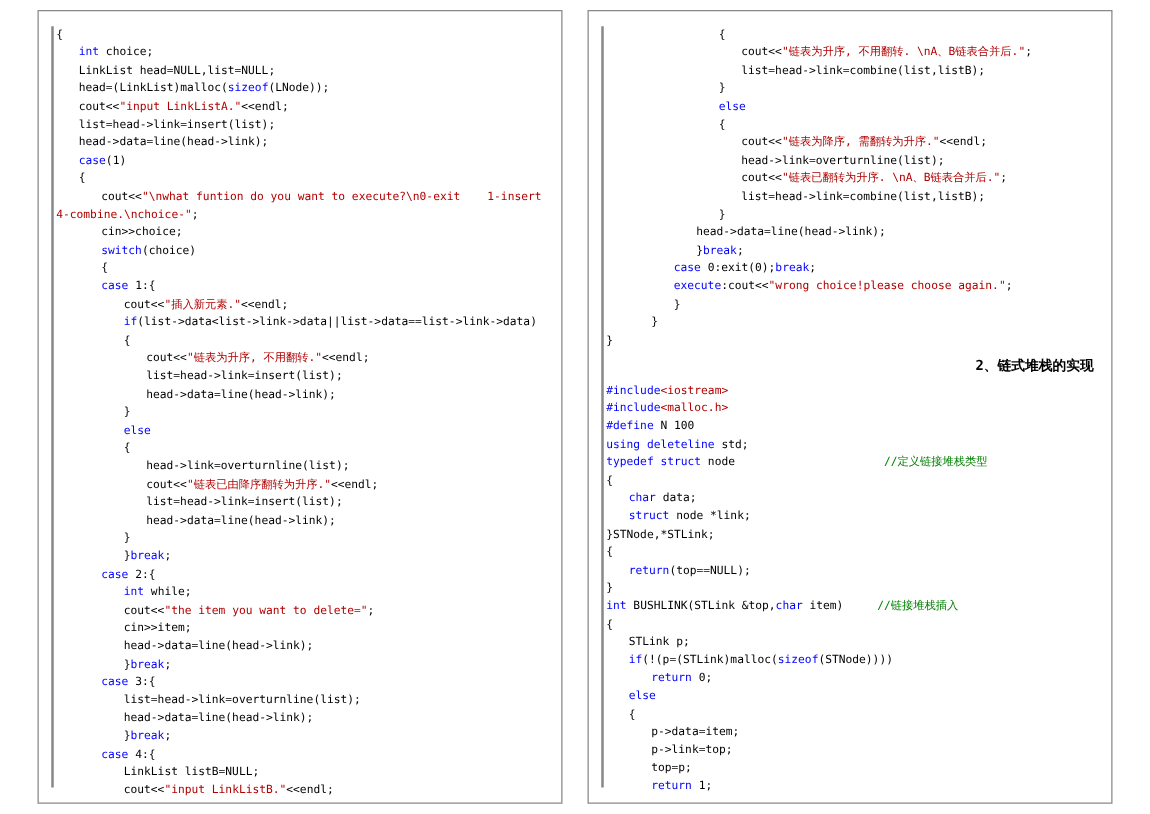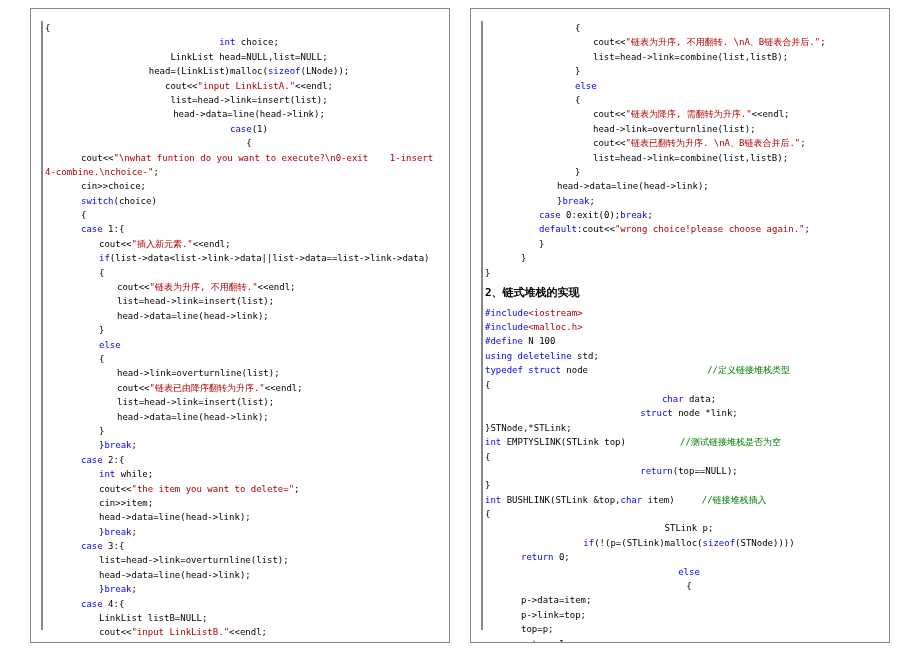"int choice;" .ind1 { text-align: center -> none }
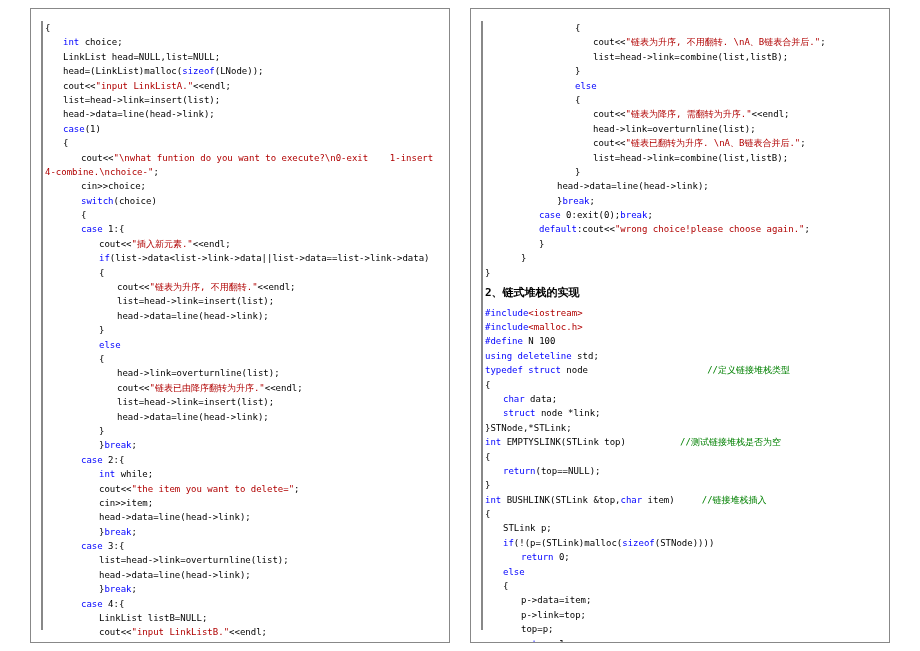"default" span.kw { text: default -> execute }
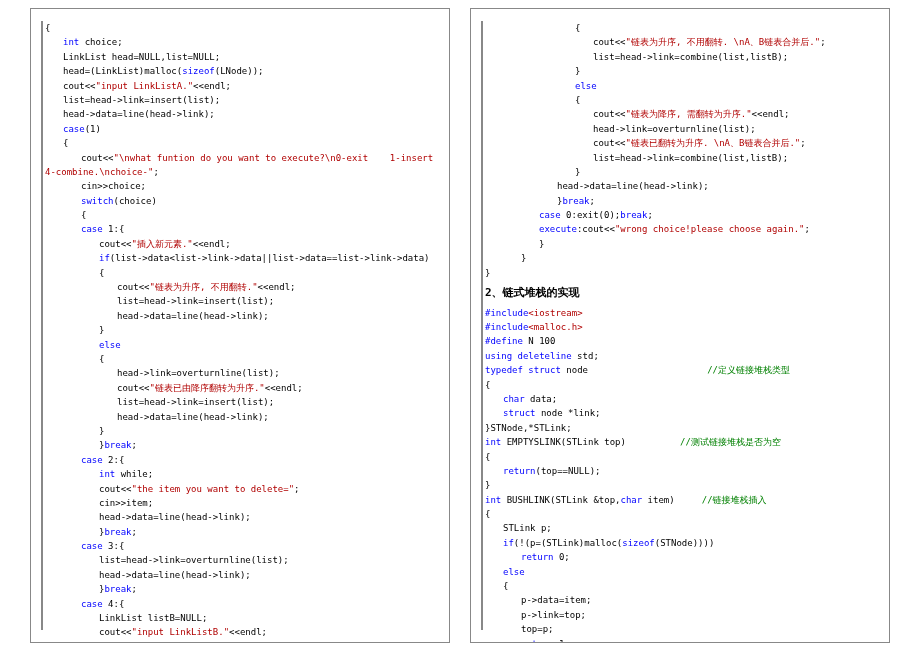"2、链式堆栈的实现" .section-title { text-align: none -> right }
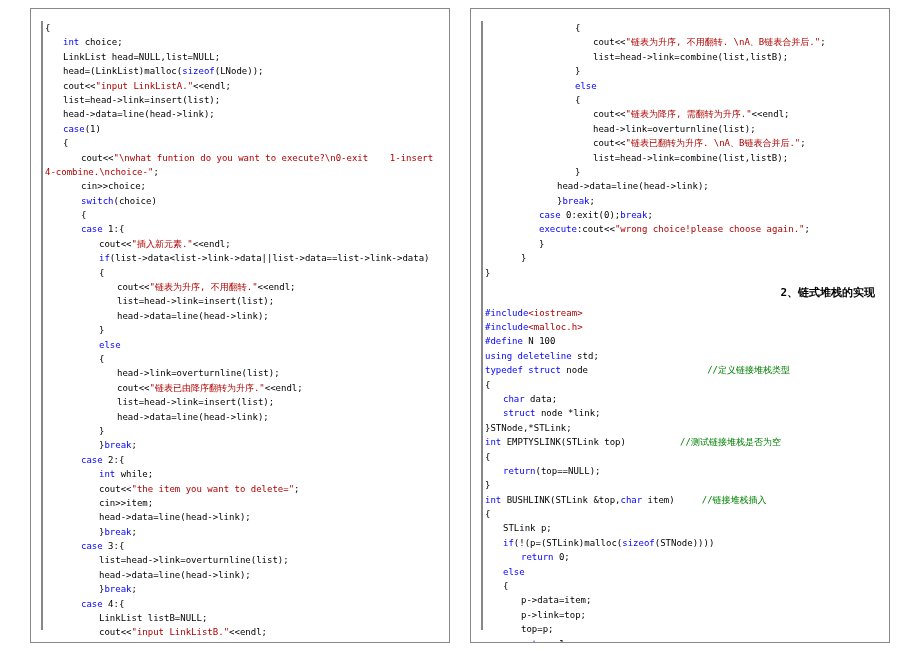"int EMPTYSLINK(STLink top) //测试链接堆栈是否为空" div.code-line { html: <div><span>int</span><span> EMPTYSLINK(STLink top) </span><span>//测试链接堆栈是否为空</span></div> -> none }
